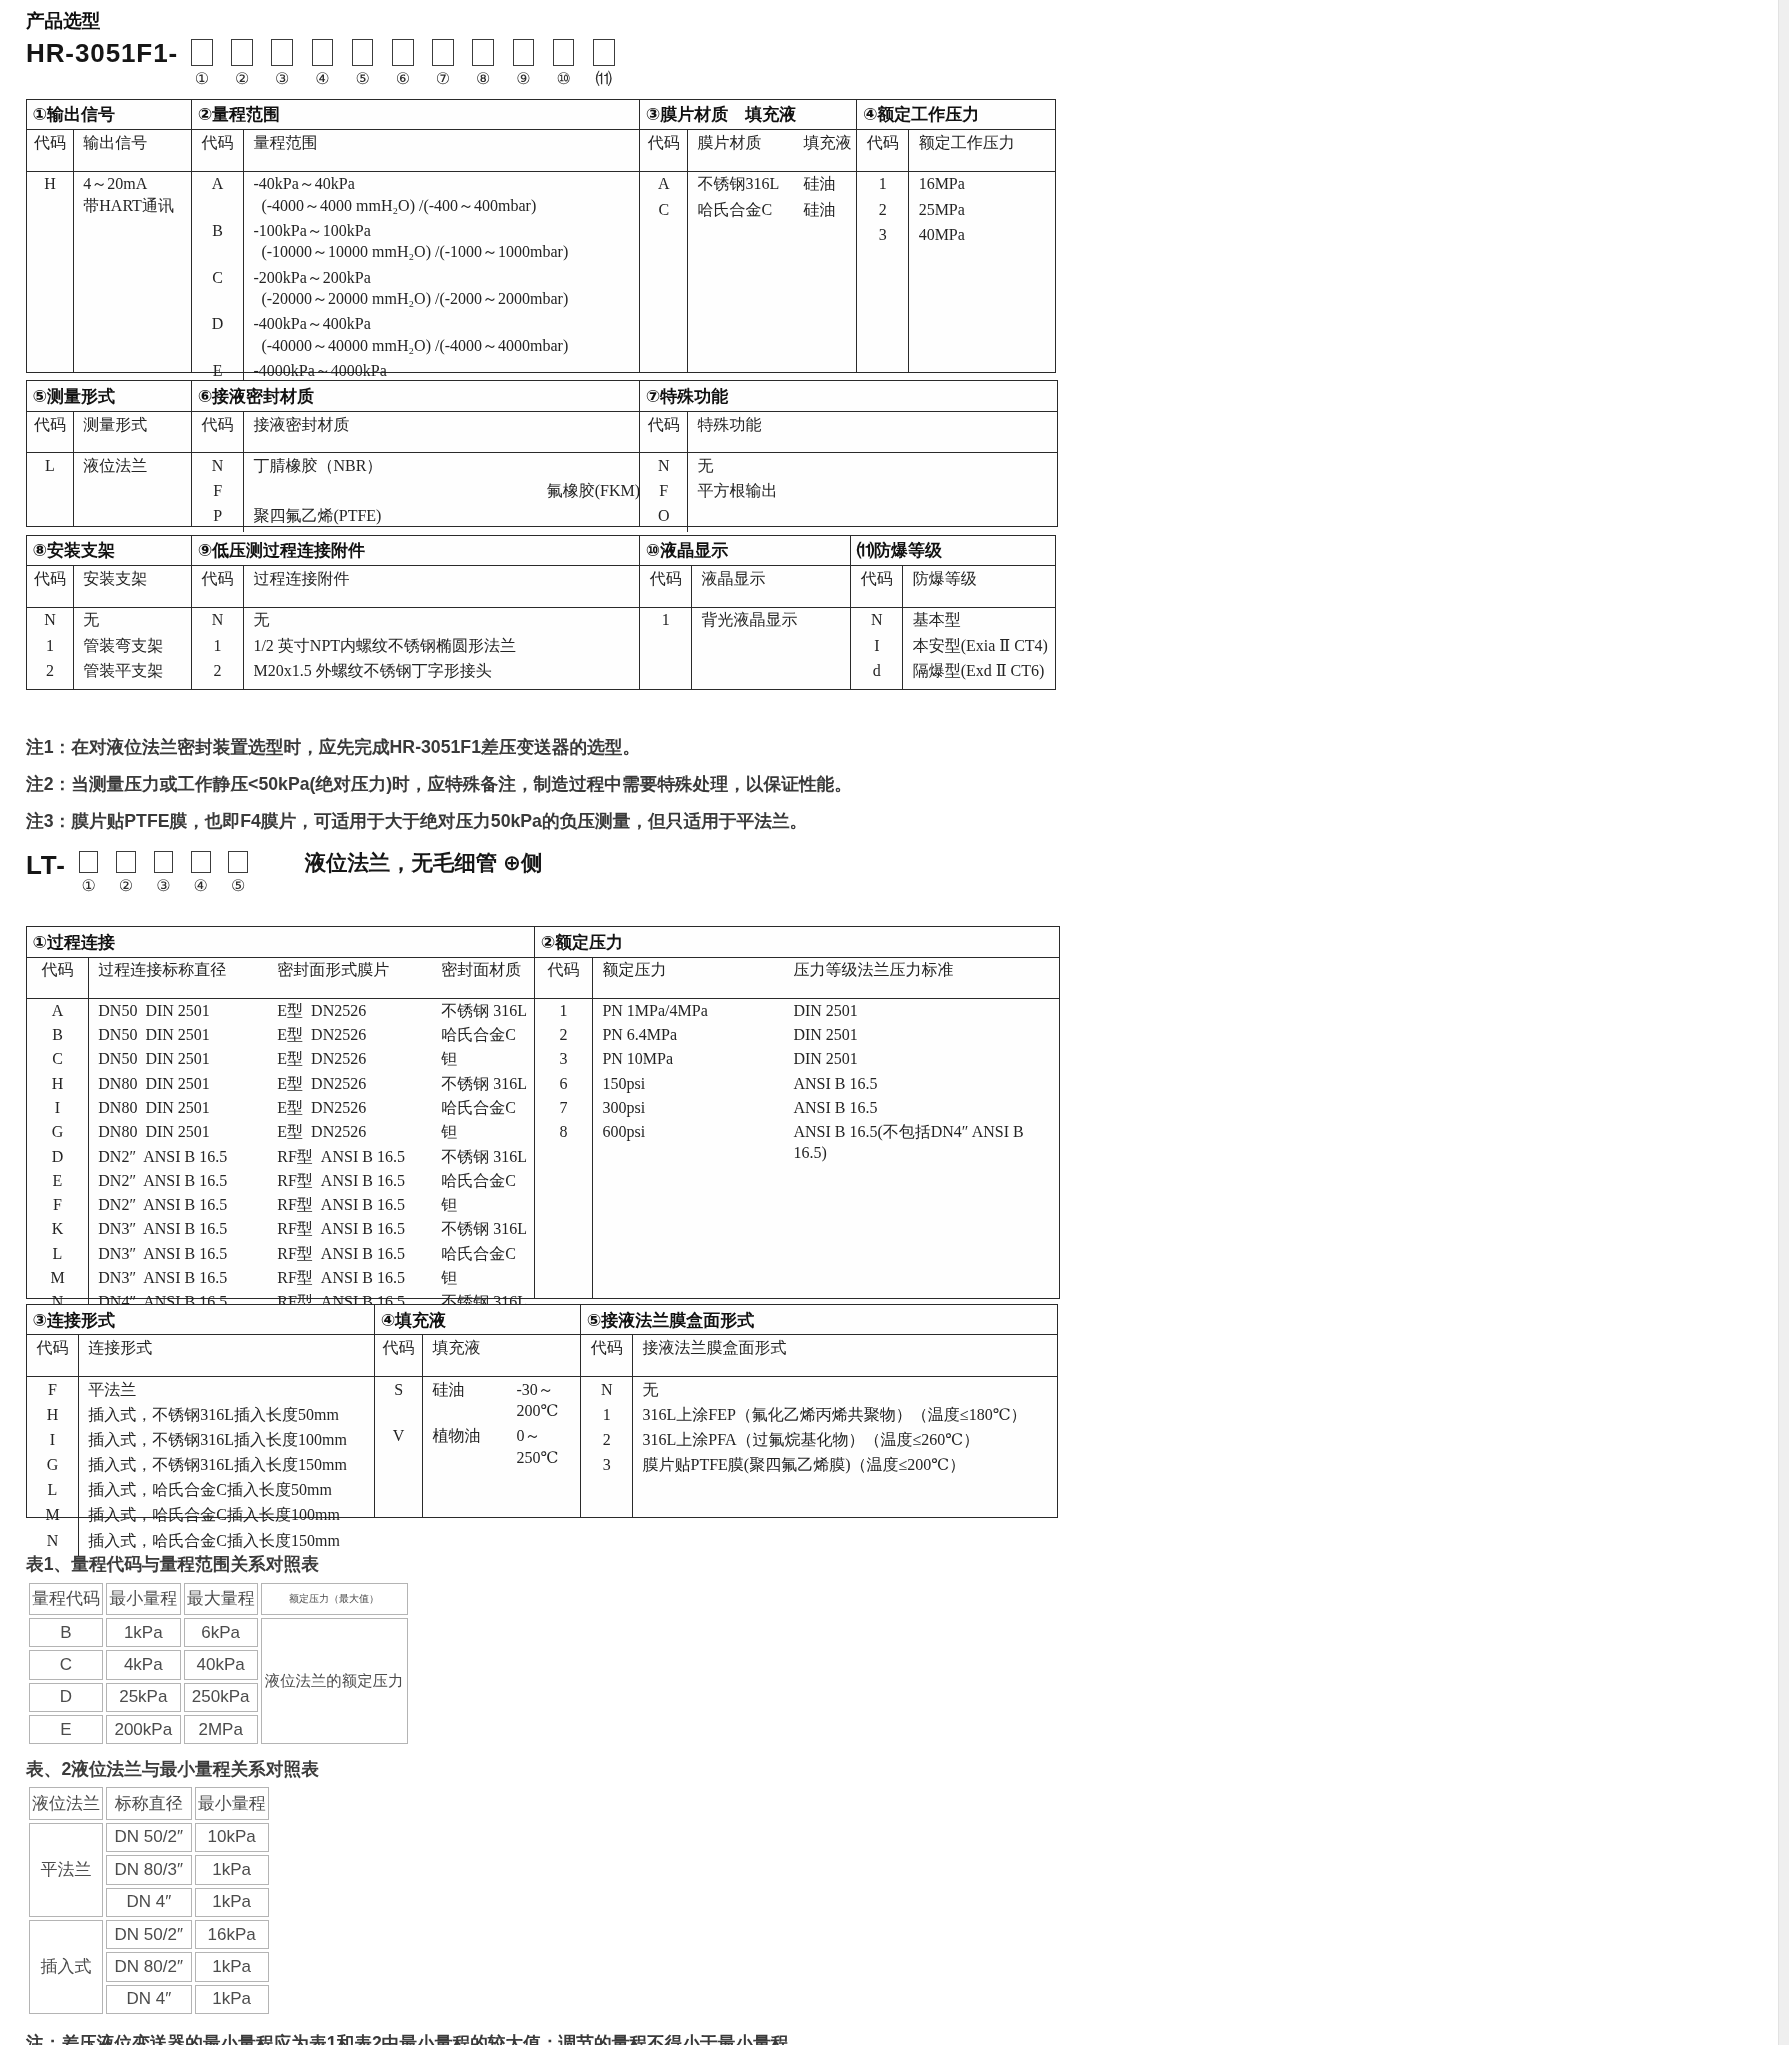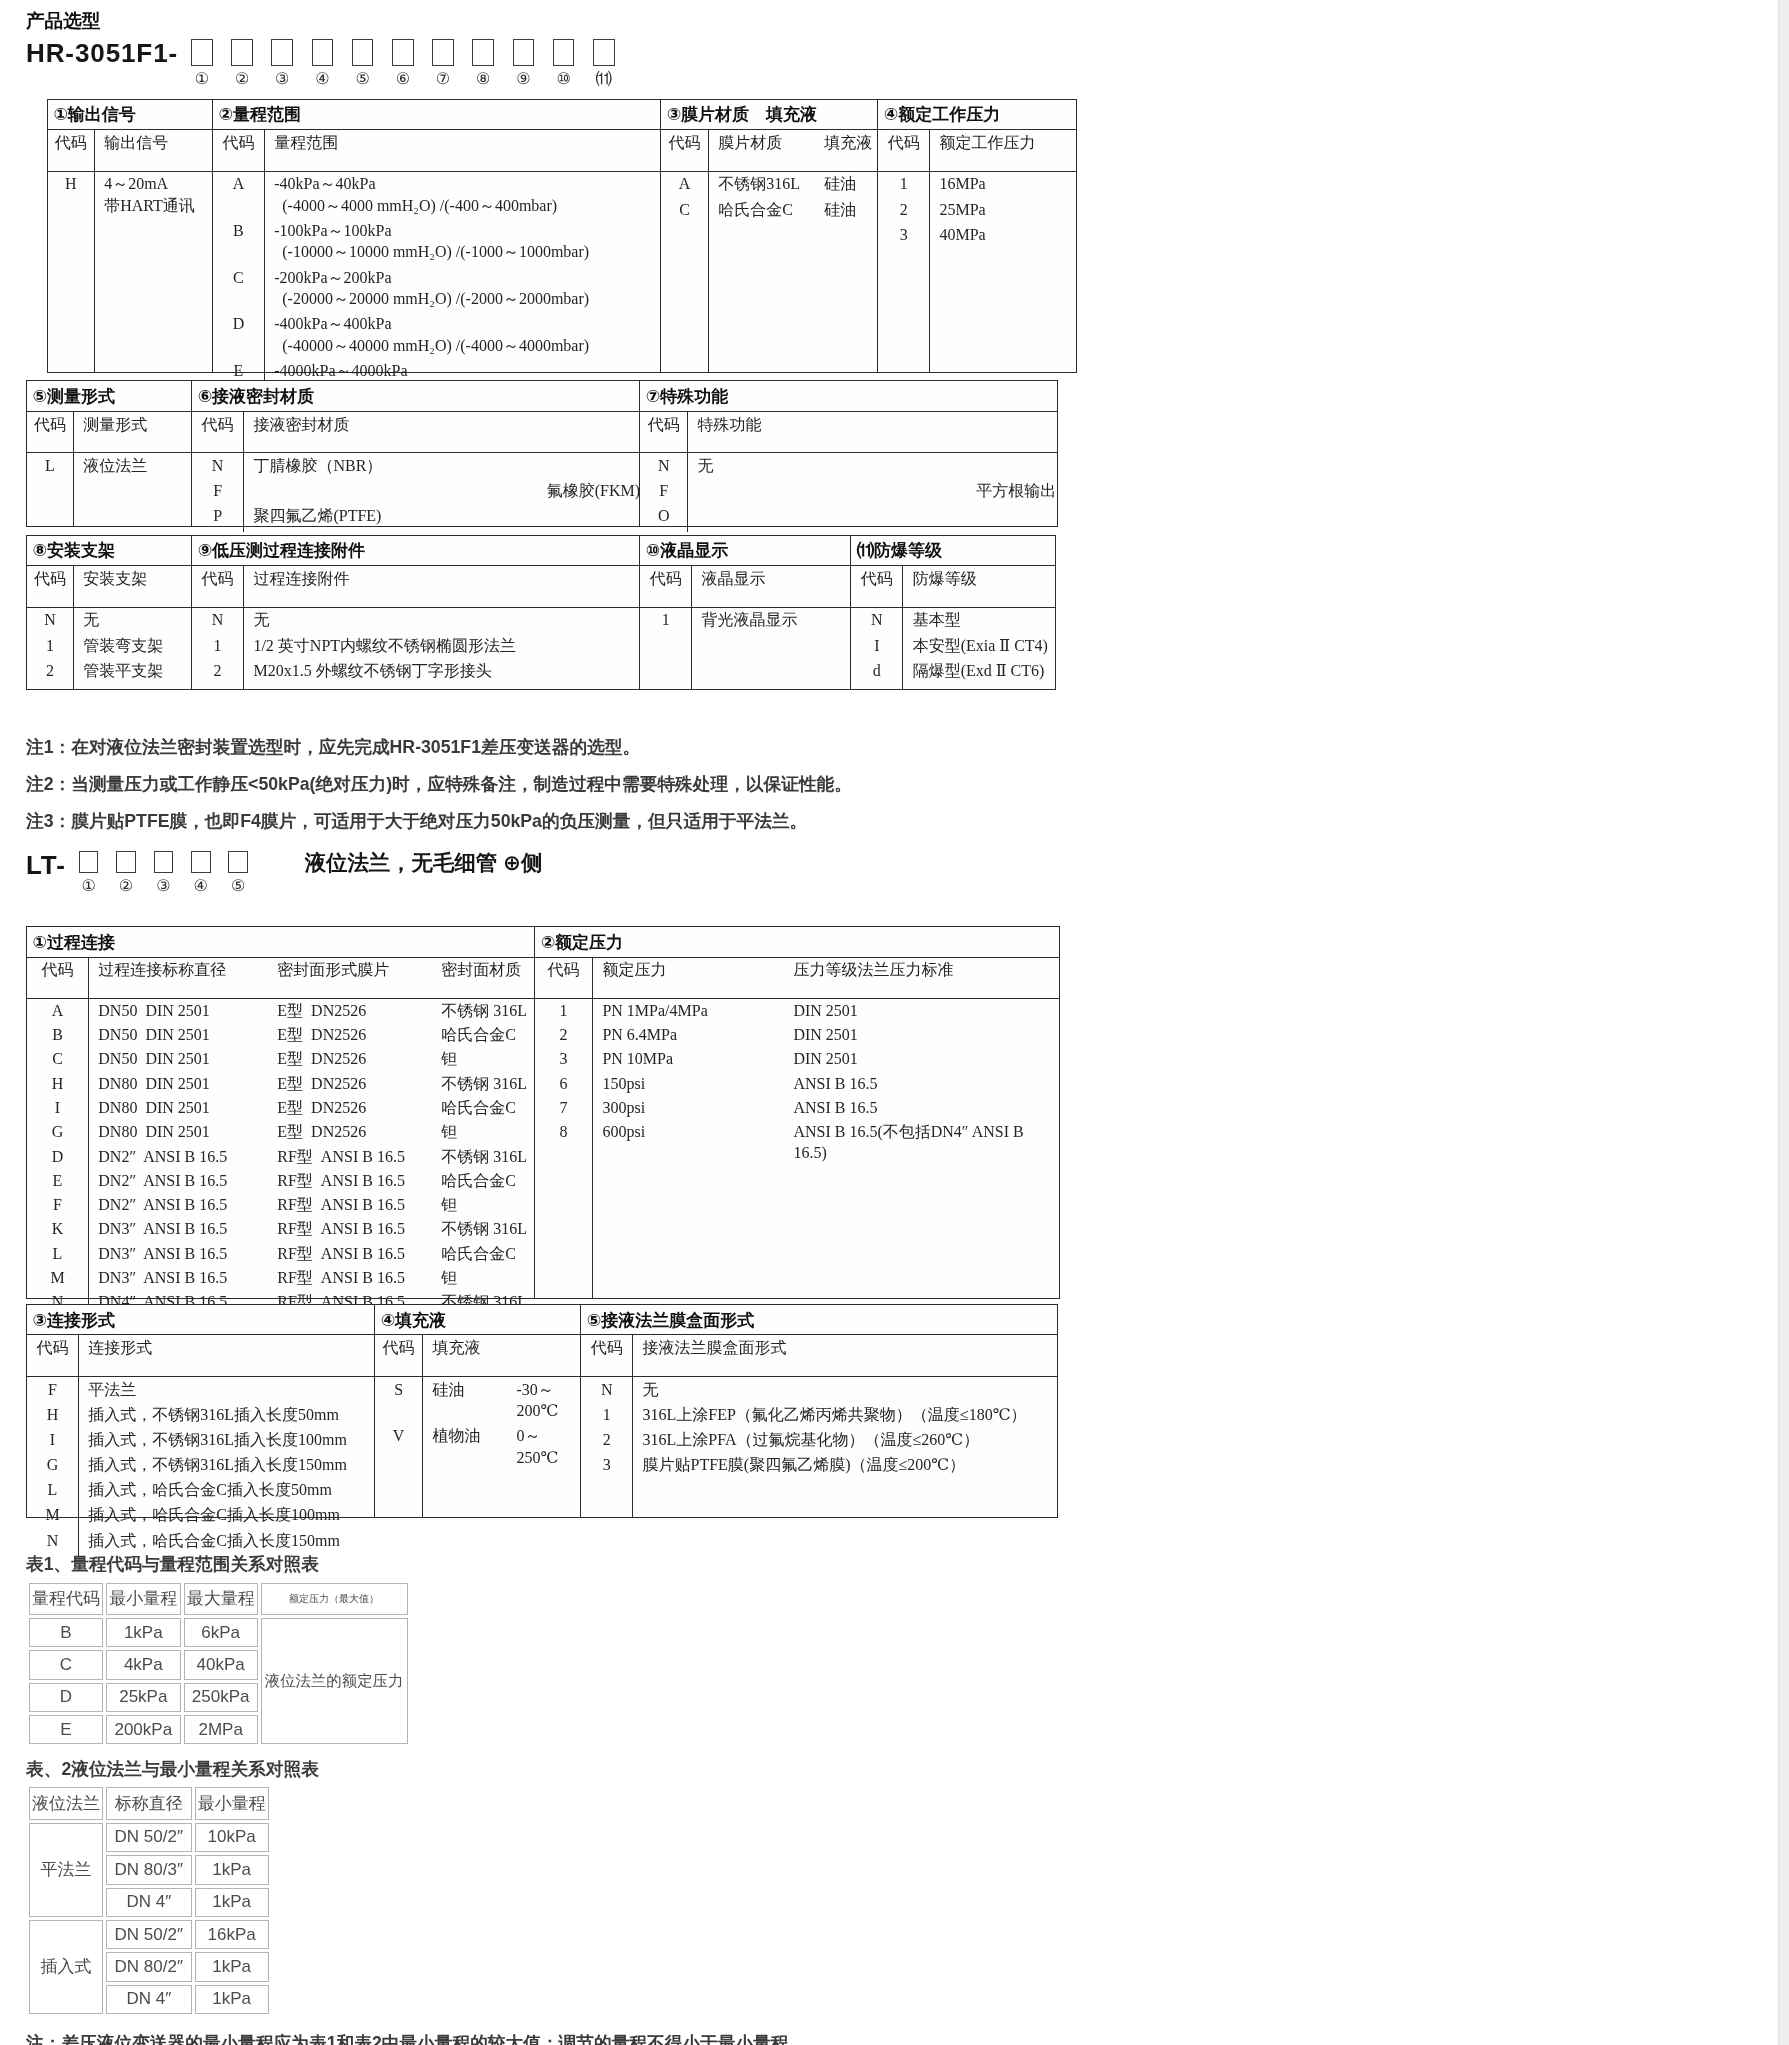"①输出信号" #hr-groups .tgroup:first-child { justify-content: center -> none }
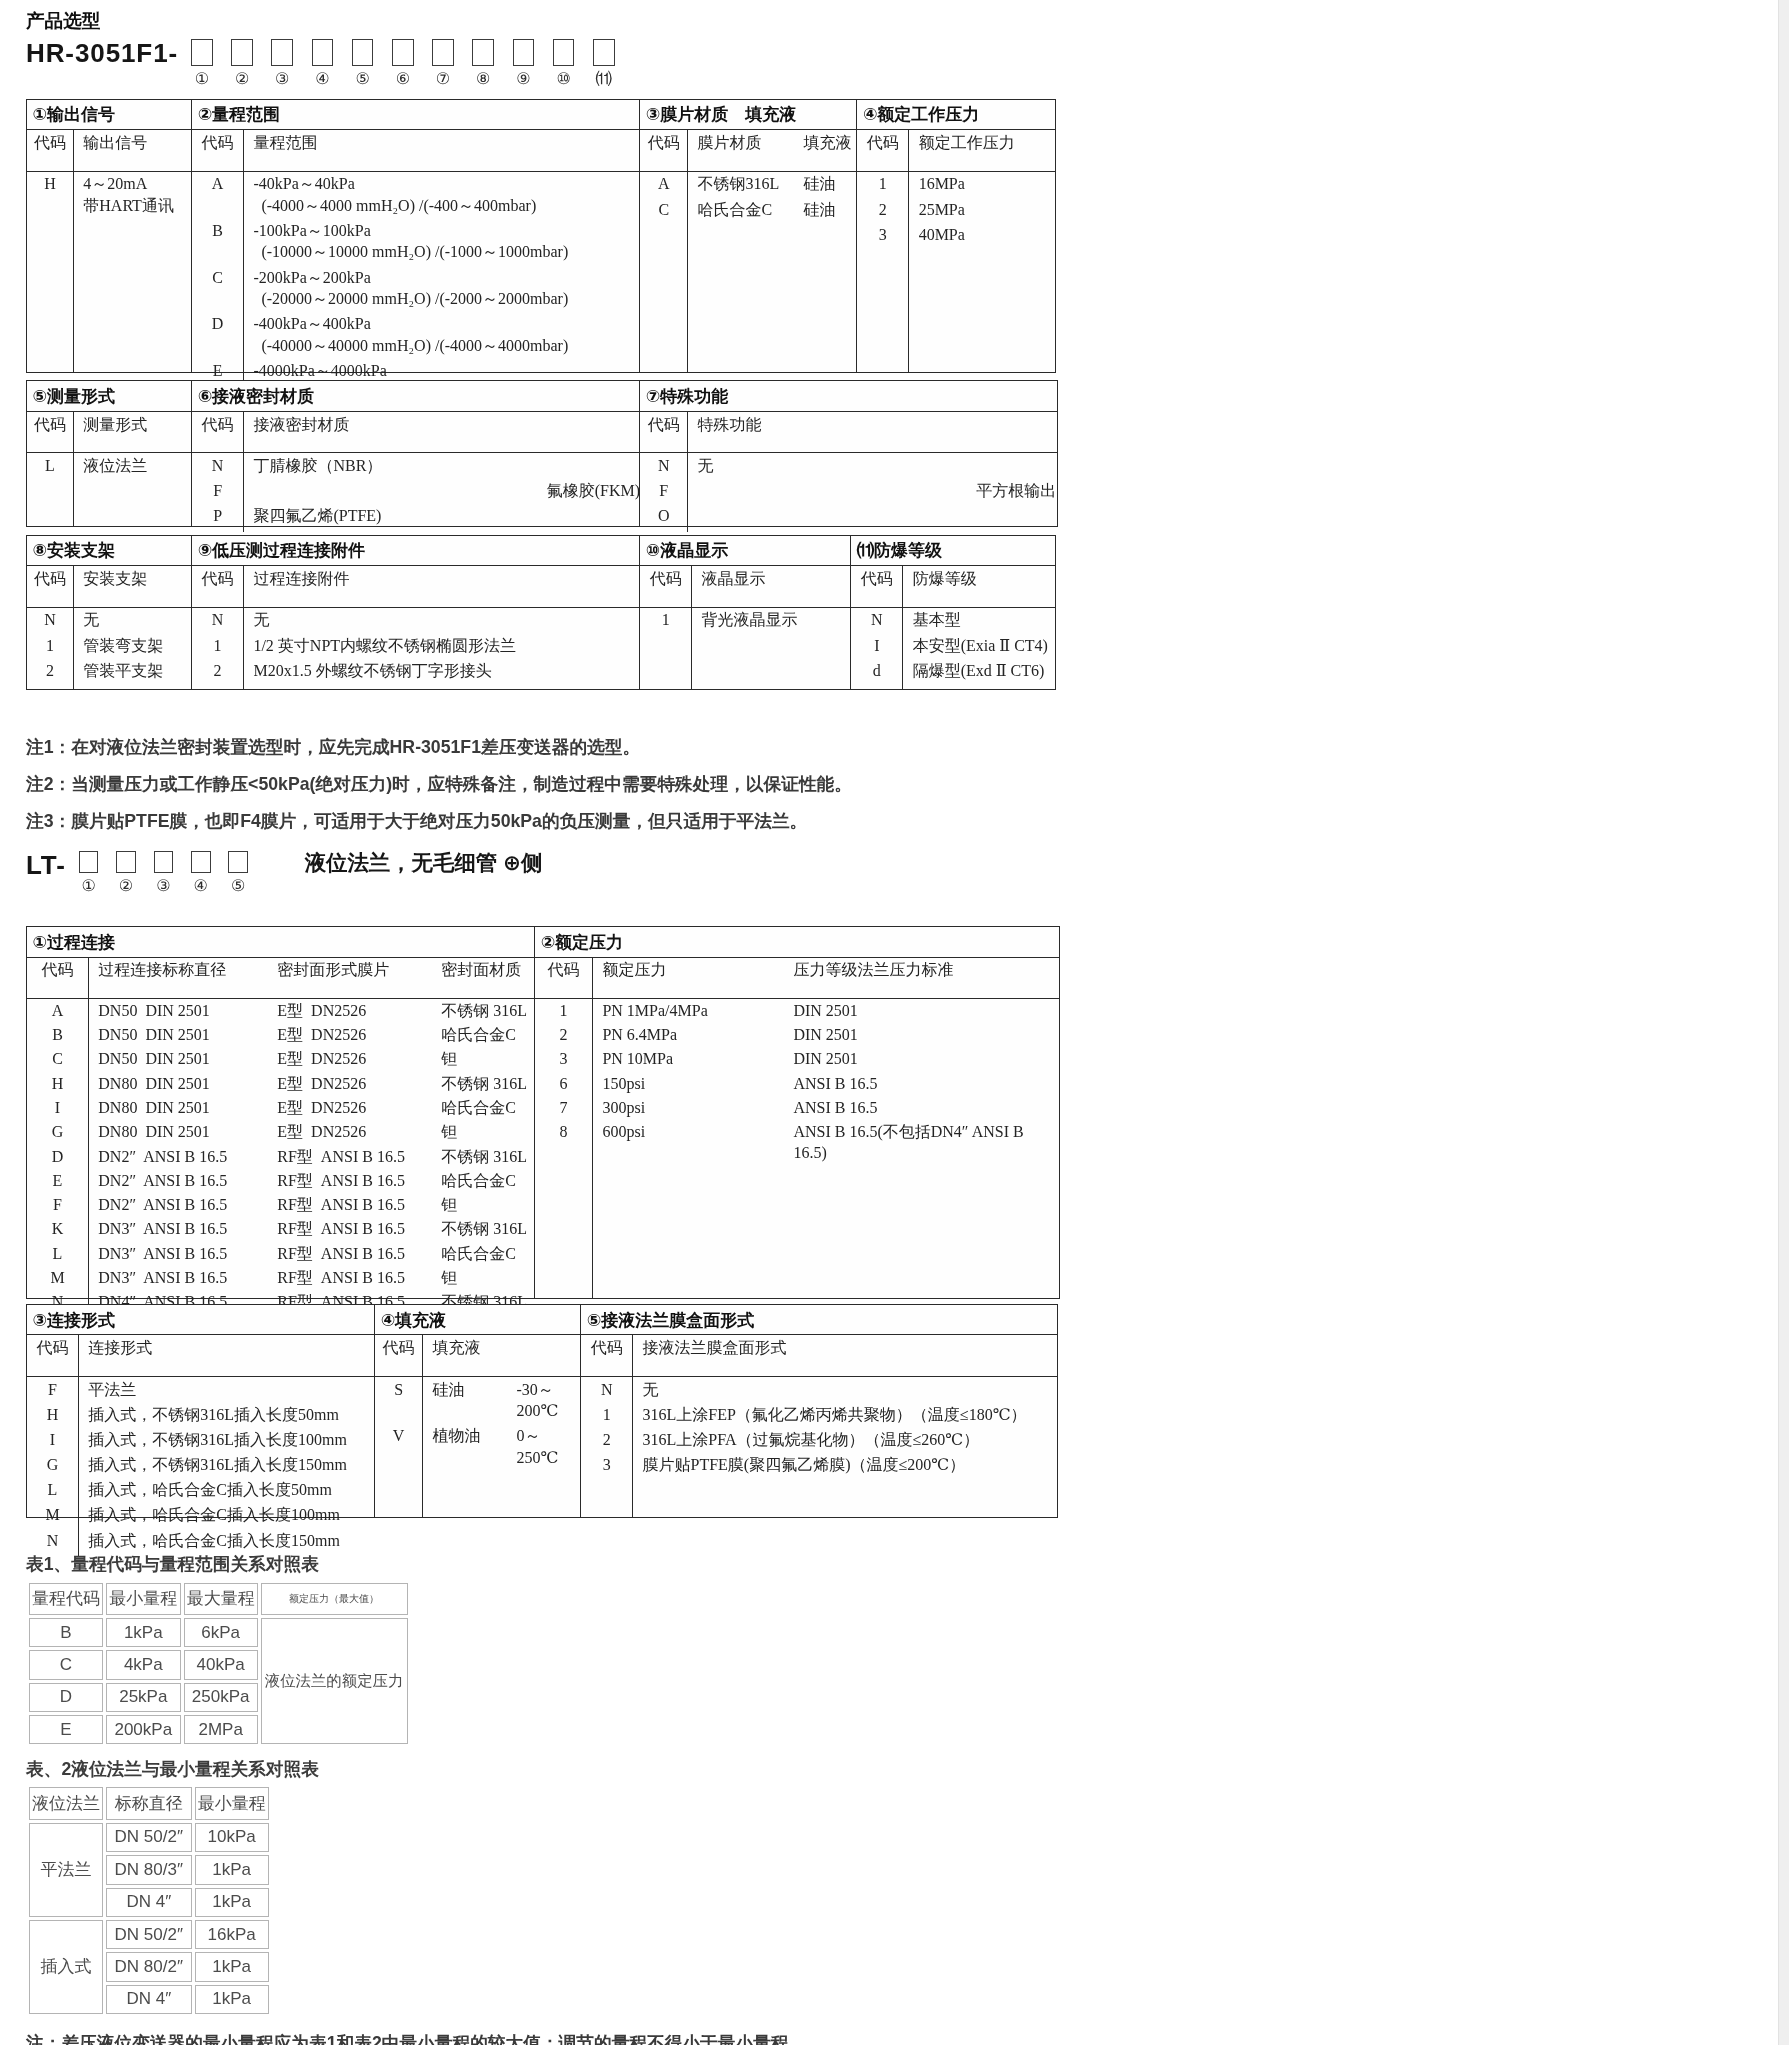"平方根输出" div.cv { text-align: right -> none }
